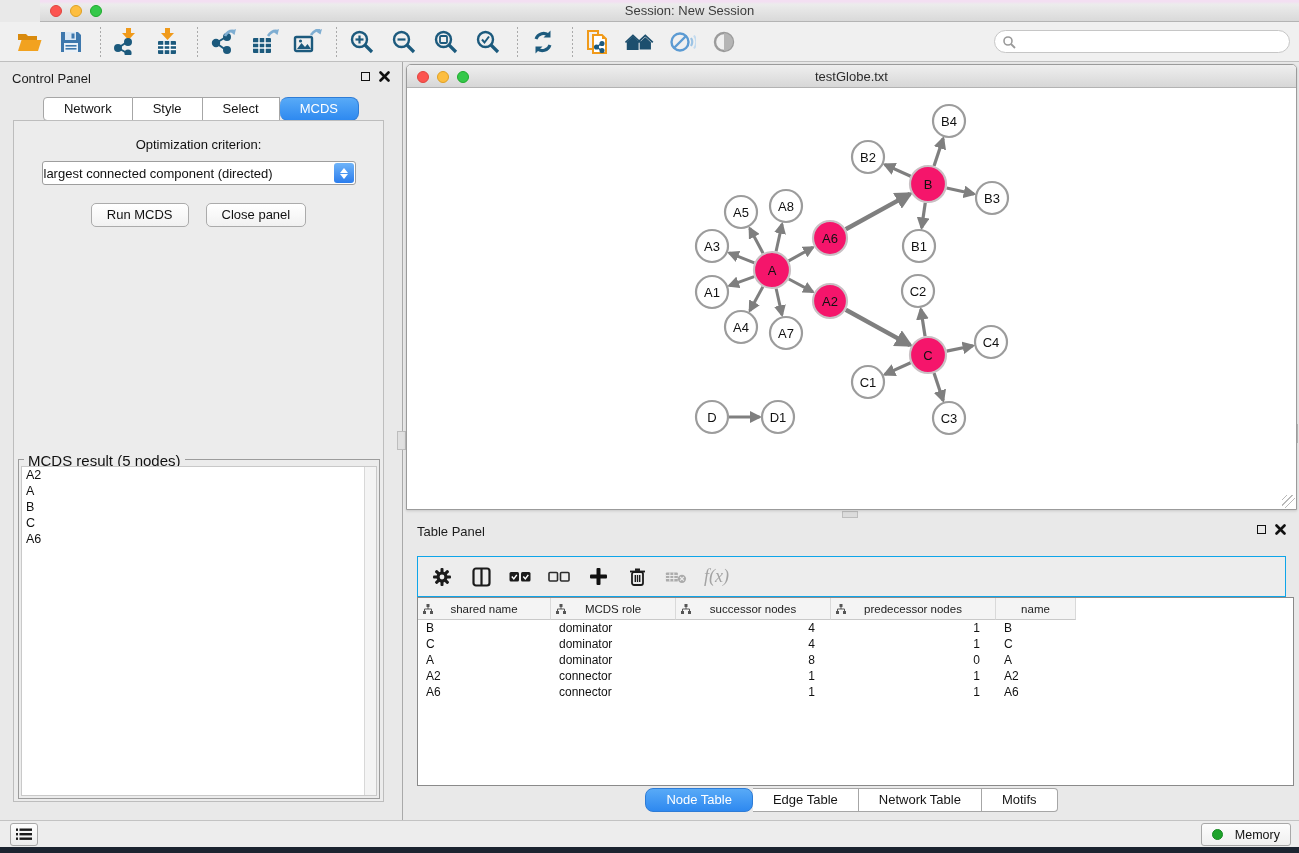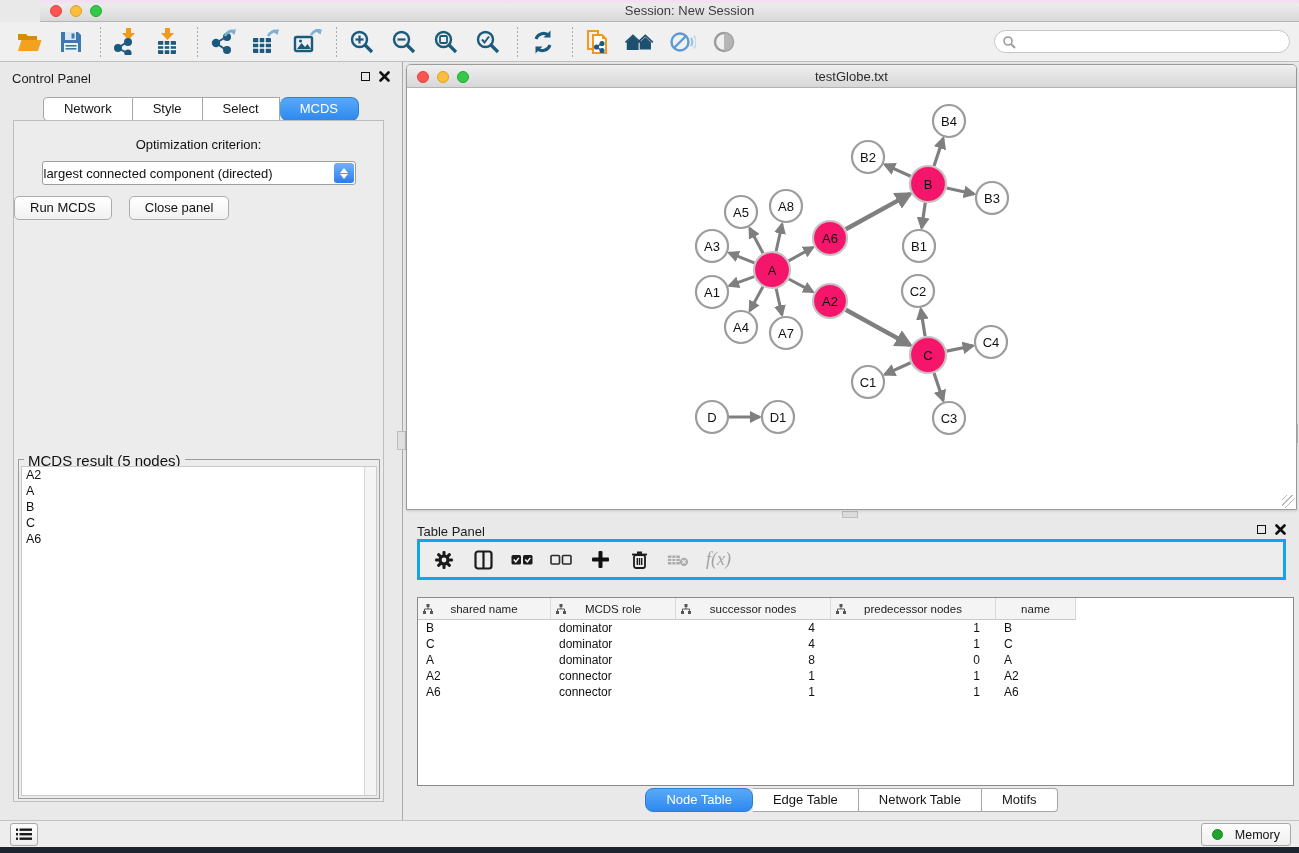"Run MCDS" .btn-row { justify-content: none -> center; margin-top: 11px -> 18px }
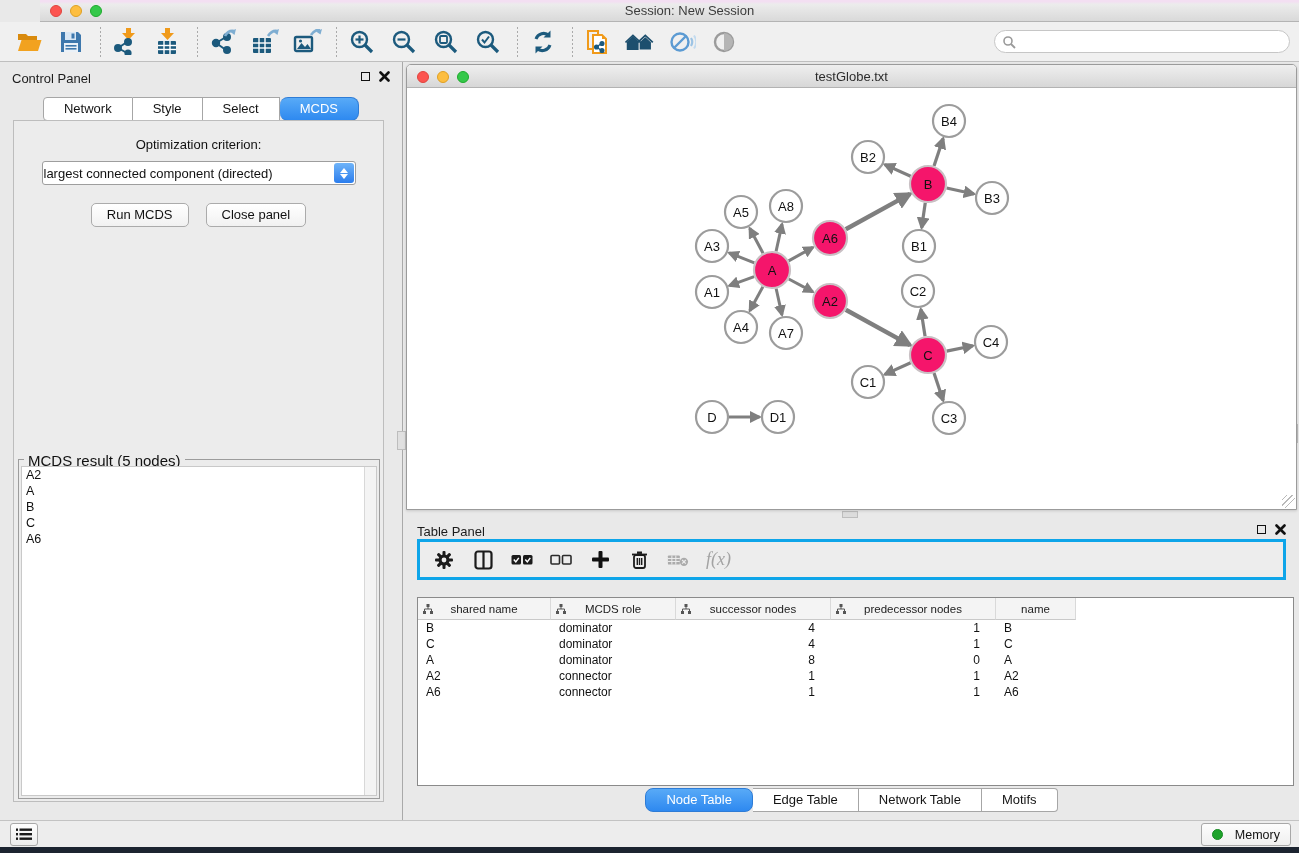"f(x)" .tp-toolbar { border: 3px solid #0ea5e9 -> 1px solid #0ea5e9; top: 24px -> 41px }
